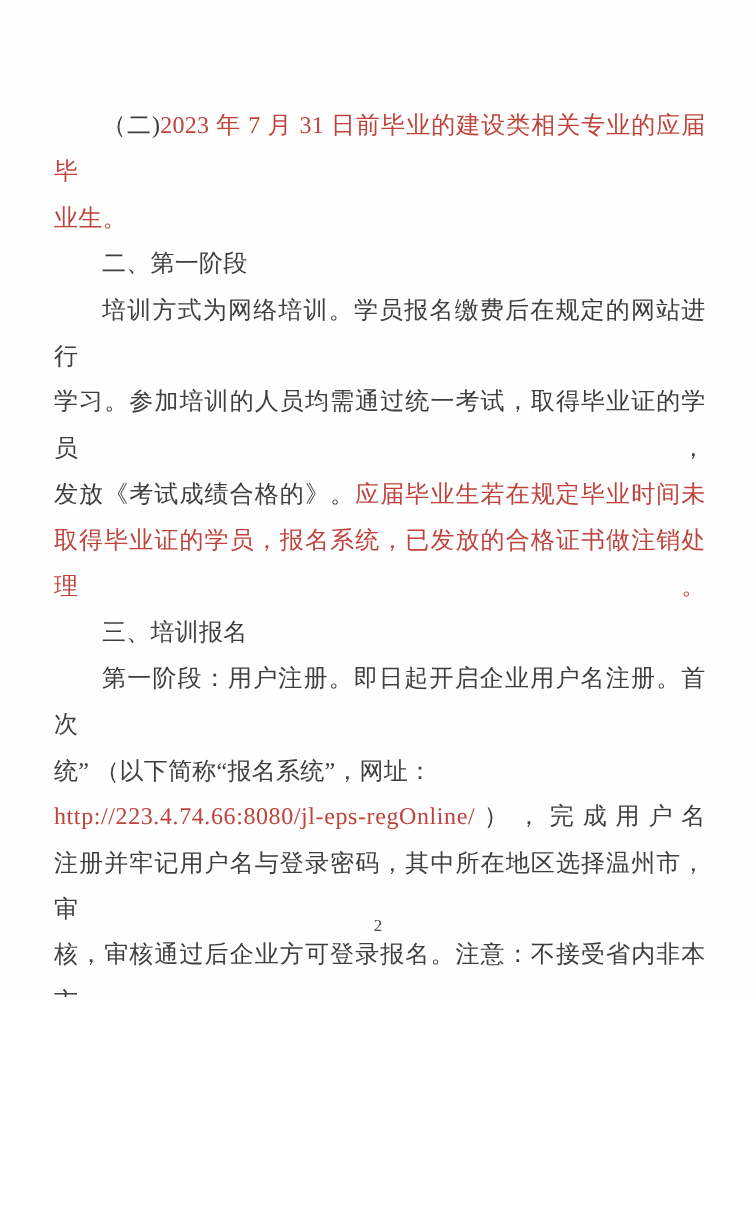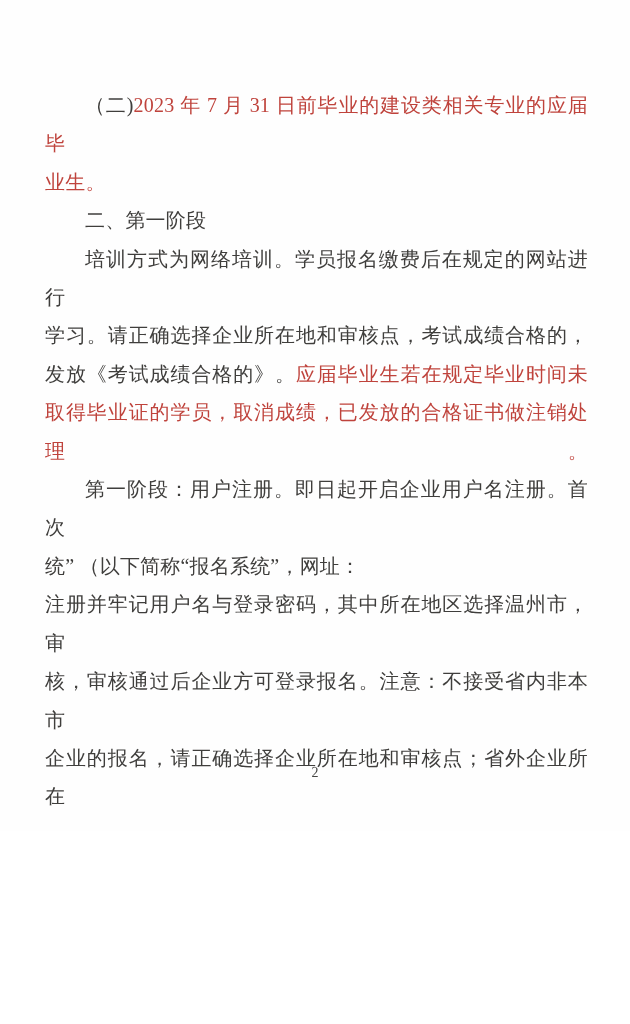"学习。请正确选择企业所在地和审核点，考试成绩合格的，" span { text: 请正确选择企业所在地和审核点，考试成绩合格的 -> 参加培训的人员均需通过统一考试，取得毕业证的学员 }
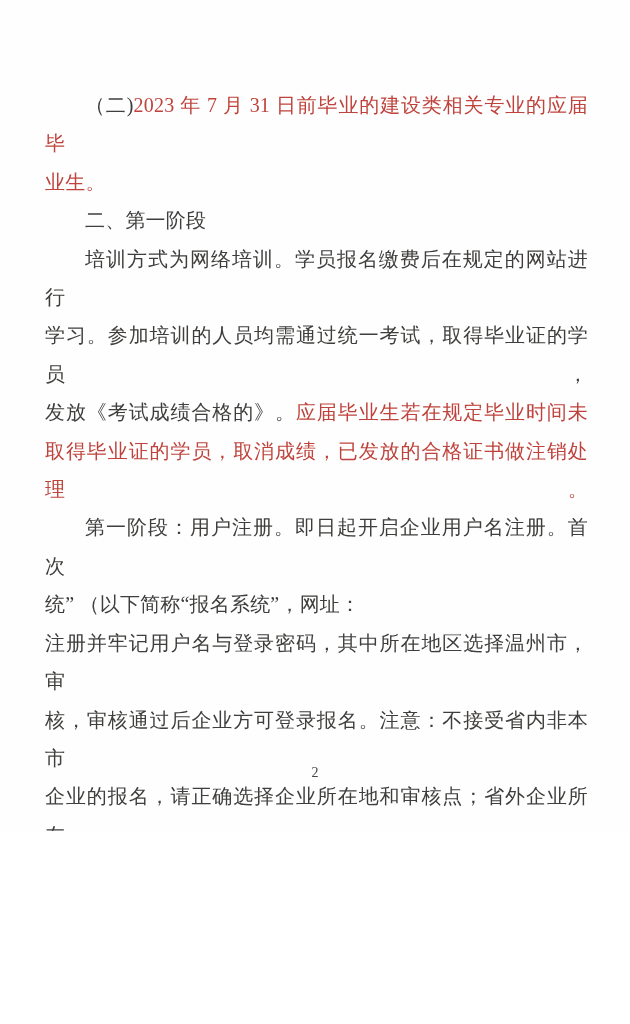"取得毕业证的学员，取消成绩，已发放的合格证书做注销处理。" span.red { text: 取消成绩 -> 报名系统 }
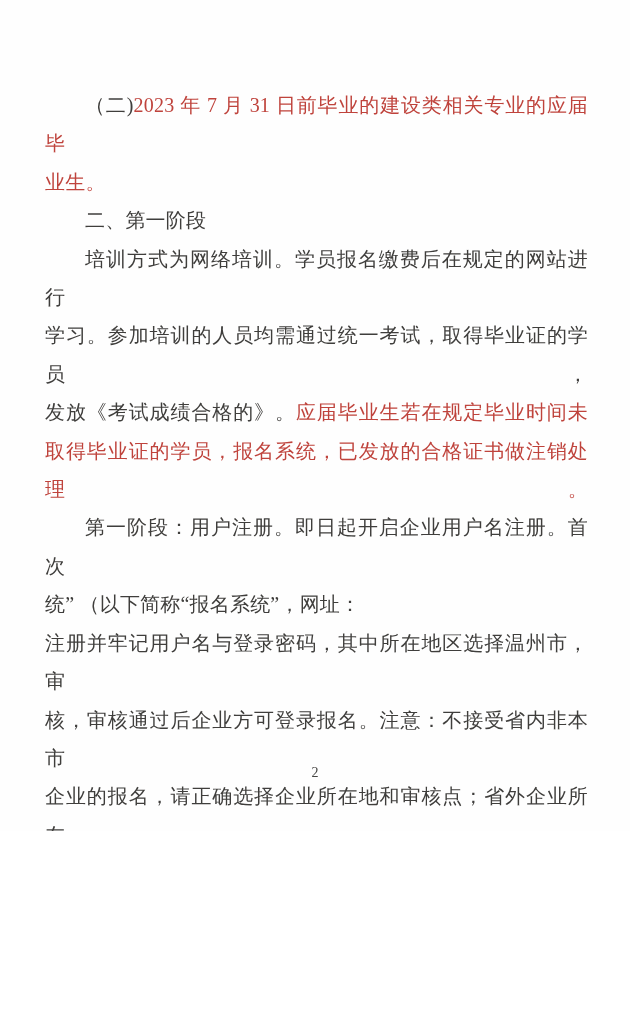"三、培训报名" div.line { html: none -> <div><span>三、培训报名</span></div> }
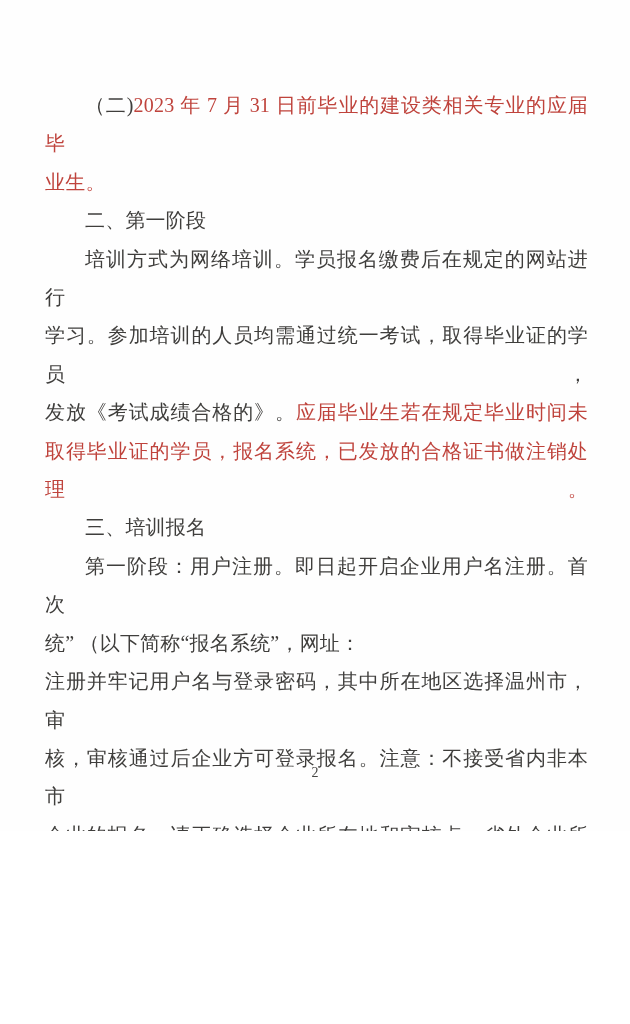"http://223.4.74.66:8080/jl-eps-regOnline" div.line { html: none -> <div><span>http://223.4.74.66:8080/jl-eps-regOnline/</span><span>），完成用户名</span></div> }
